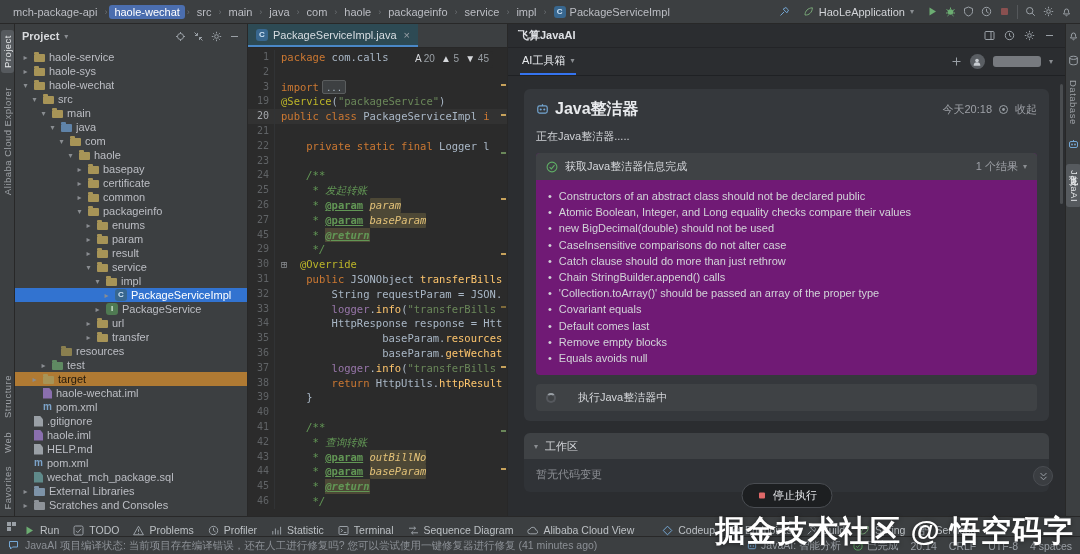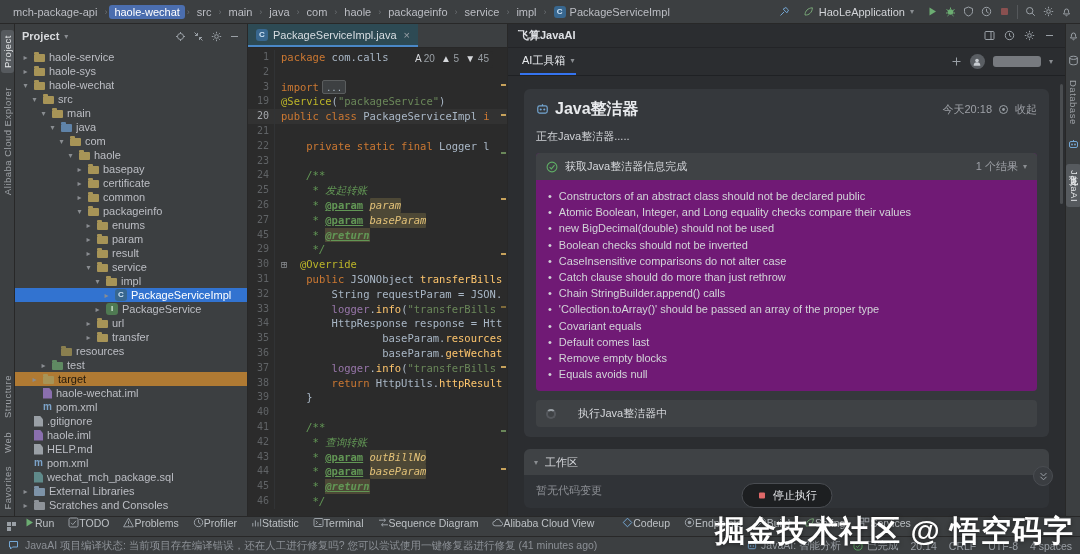"Boolean checks should not be" div.bullet { html: <div>Boolean checks should not be inverted</div> -> none }
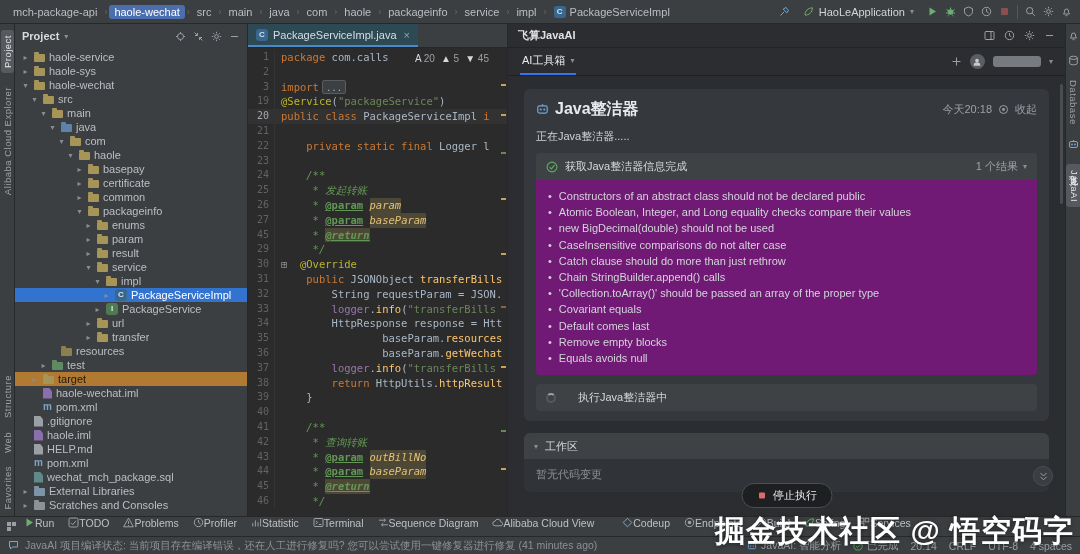"Run" .bt-item { align-items: flex-start -> flex-end; gap: none -> 5px }
